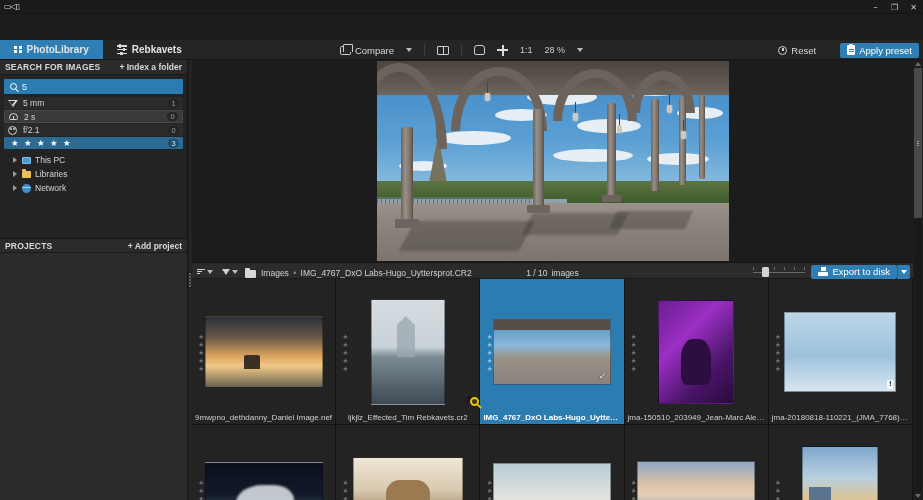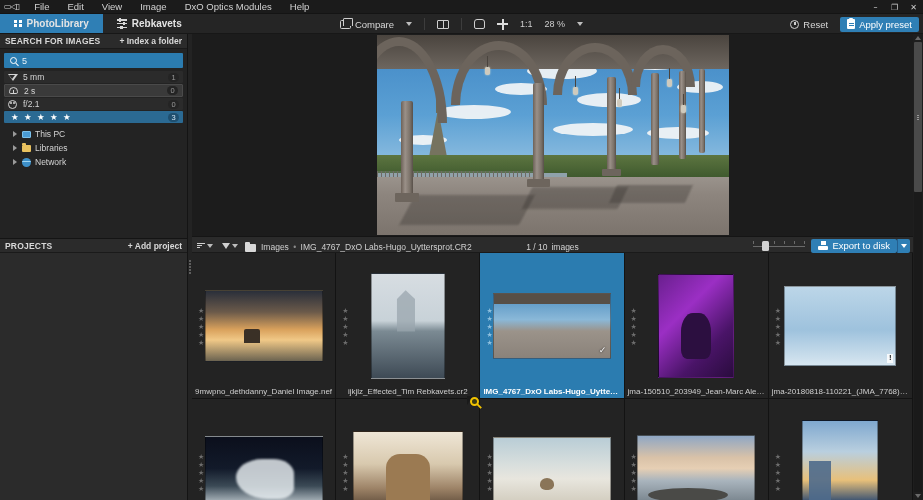"File" div.menu-items { html: <div> <div>File</div> <div>Edit</div> <div>View</div> <div>Image</div> <div>DxO Optics Modules</div> <div>Help</div> </div> -> none }
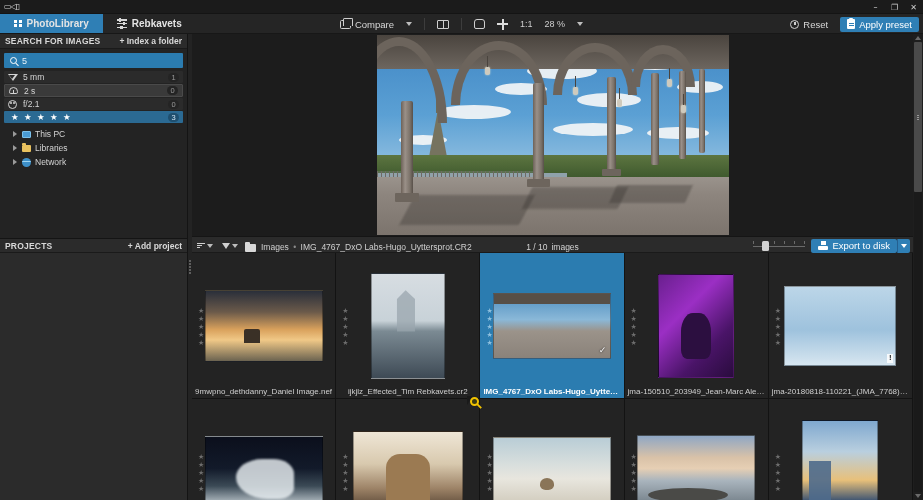"PhotoLibrary" .tabbar { margin-top: none -> 26px }
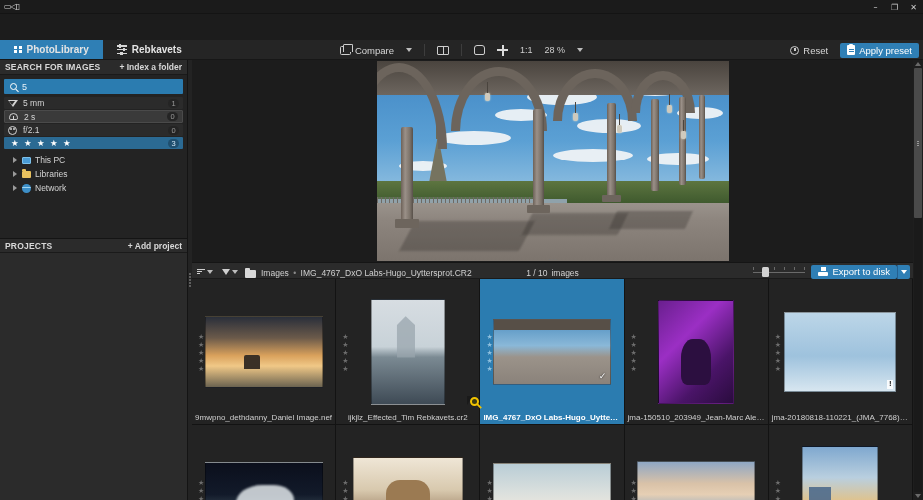"Reset" .tb-right { gap: 5px -> 17px }
